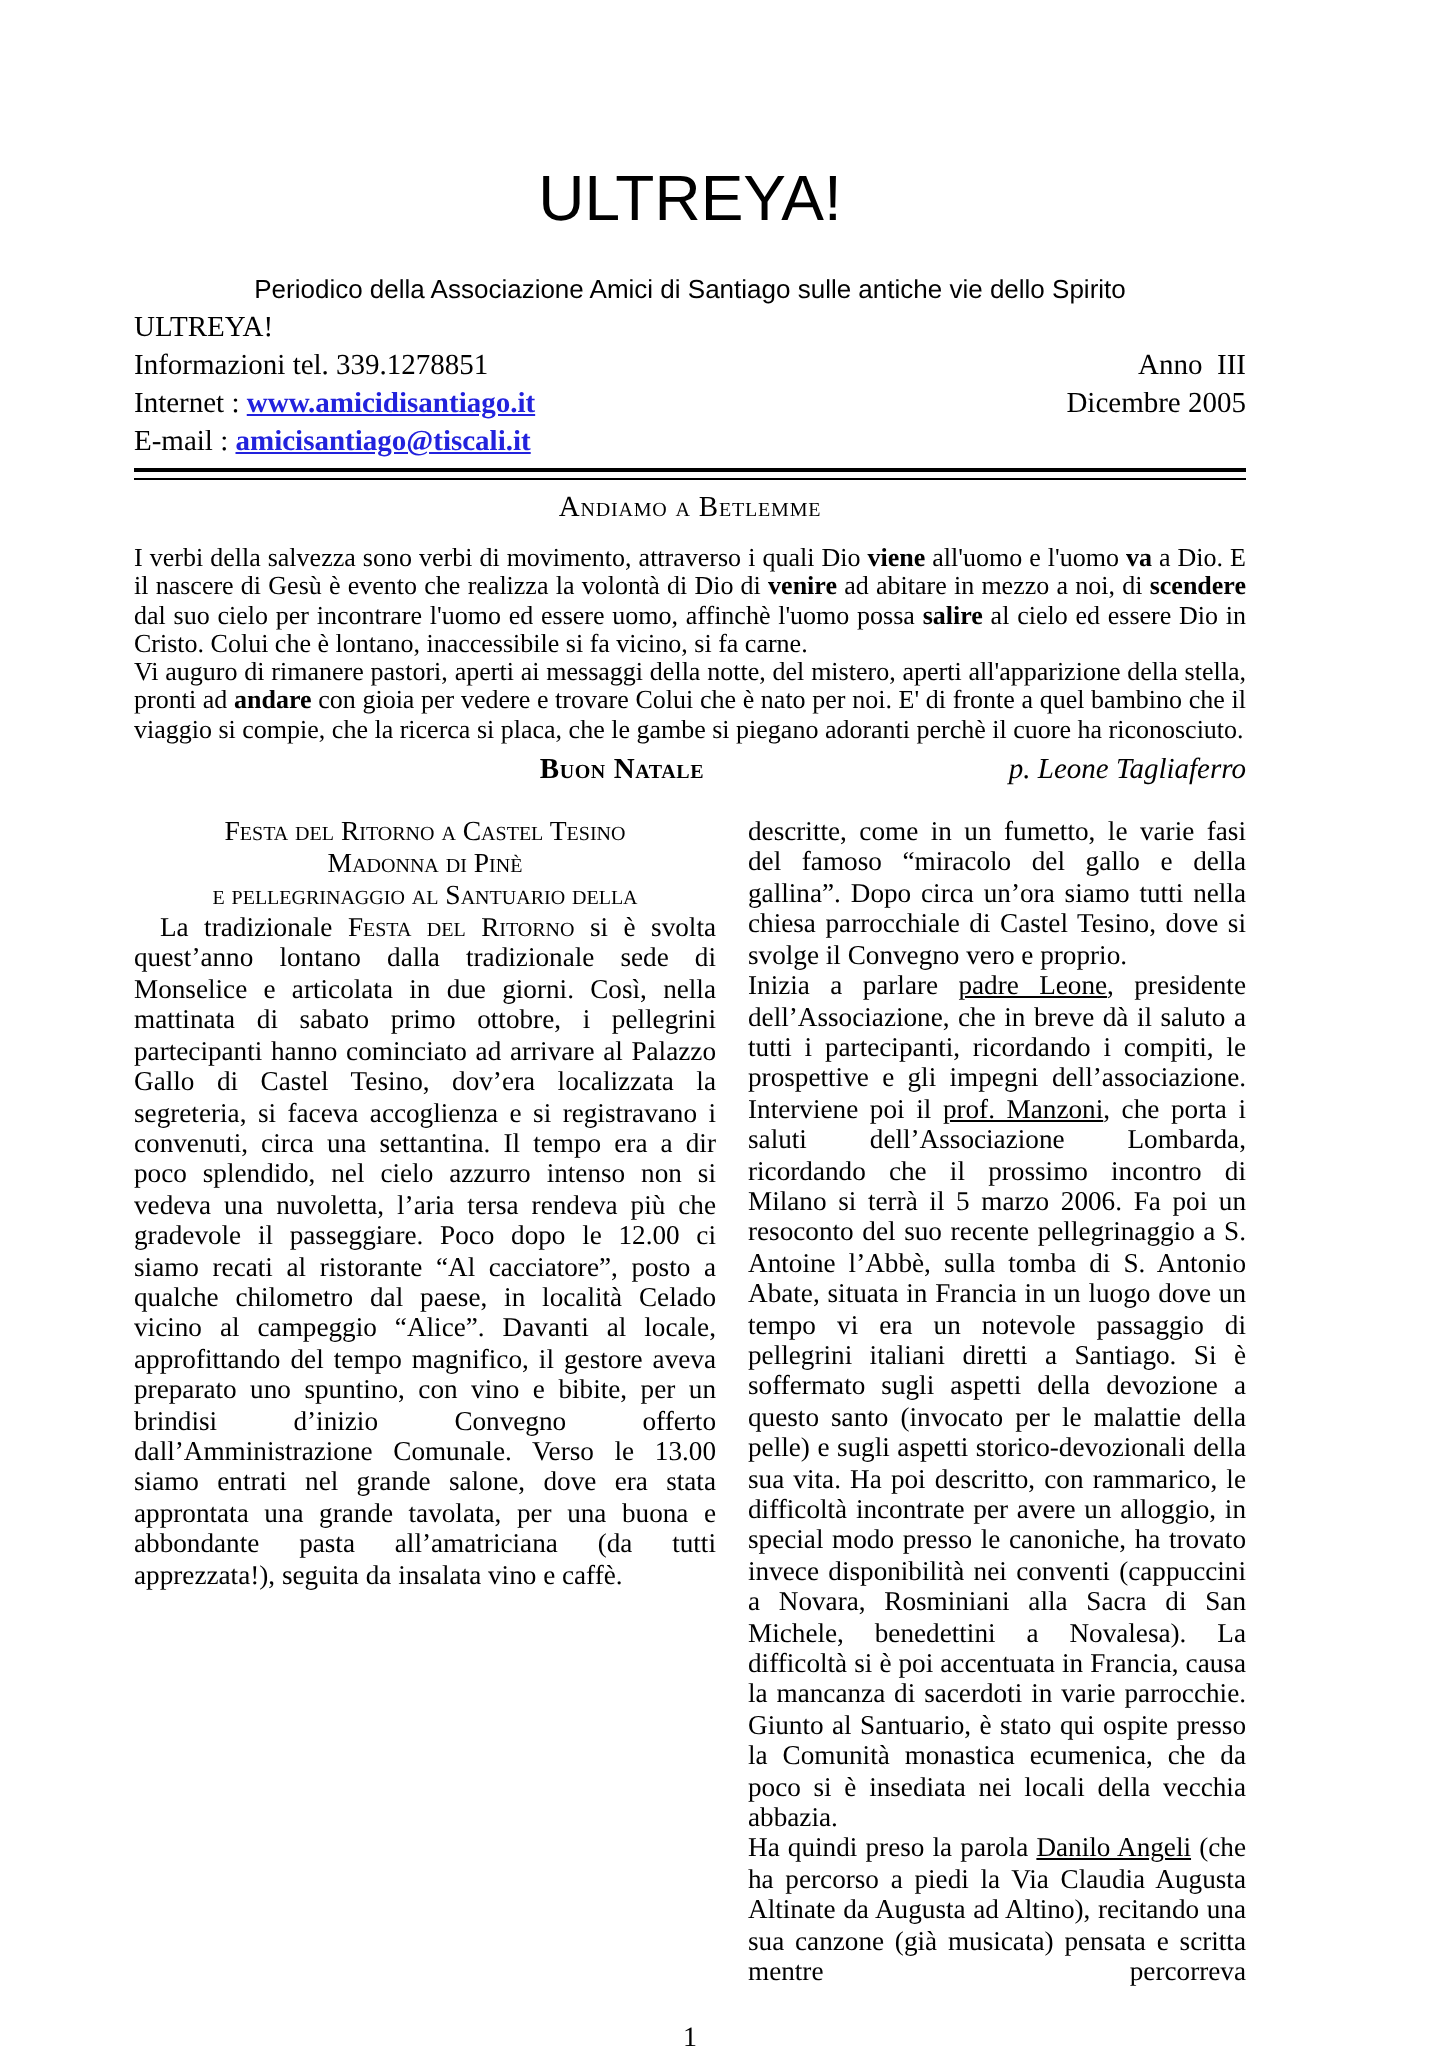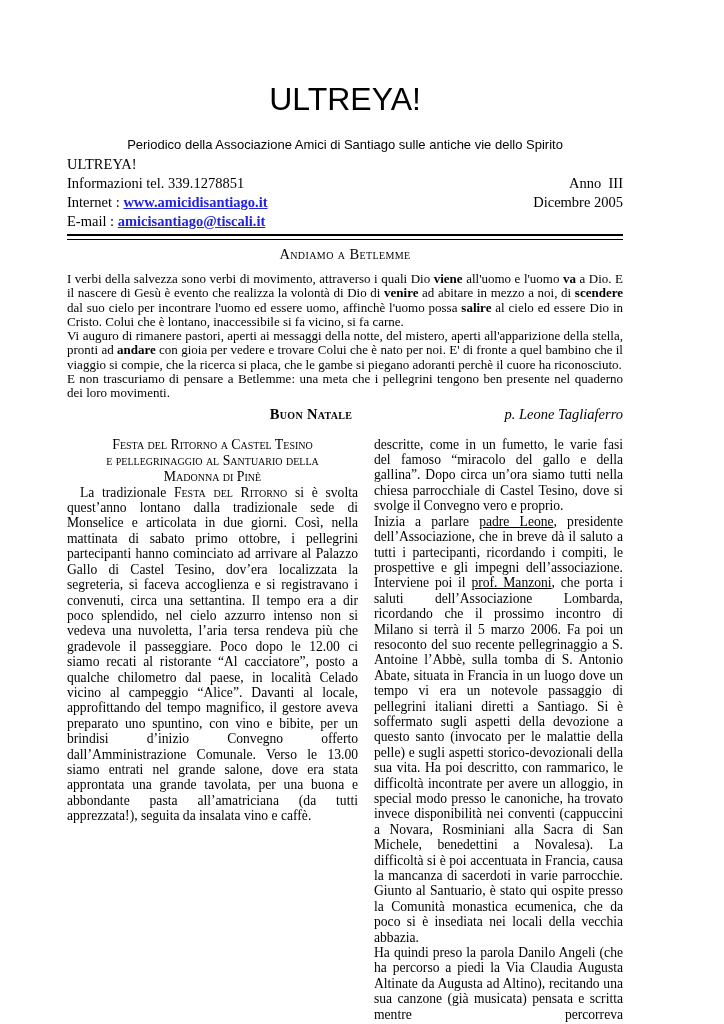"E non trascuriamo di pensare" p.intro { html: <p><span>E non trascuriamo di pensare a Betlemme: una meta che i pellegrini tengono ben presente nel quaderno dei loro movimenti.</span></p> -> none }
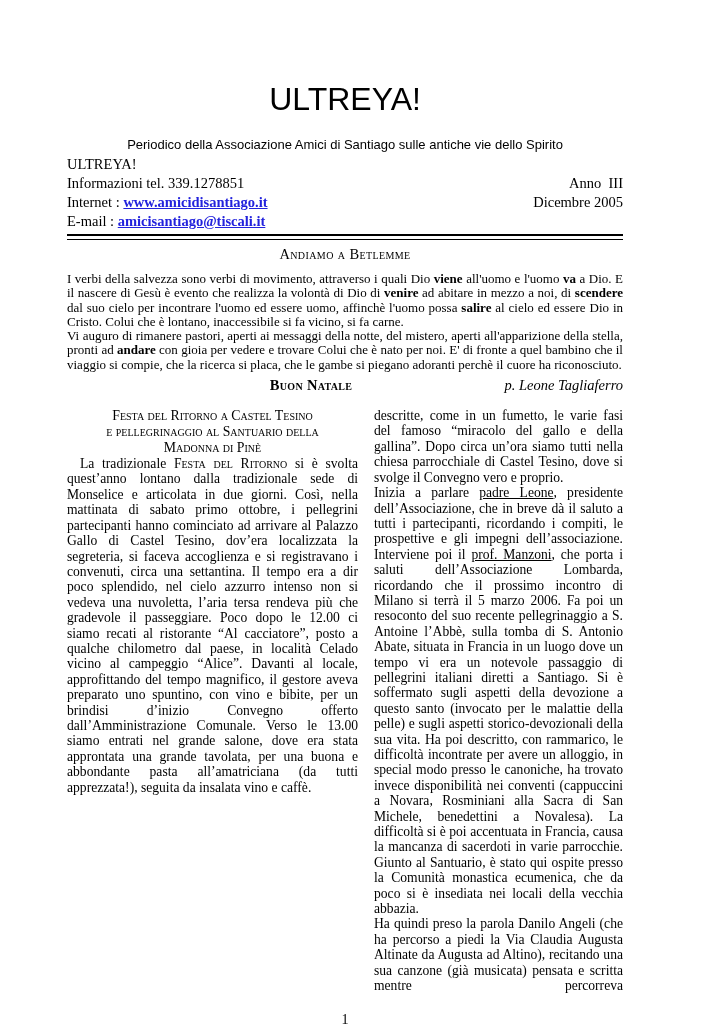"e pellegrinaggio al Santuario della" div { order: before "Madonna di Pinè" -> after "Madonna di Pinè" }
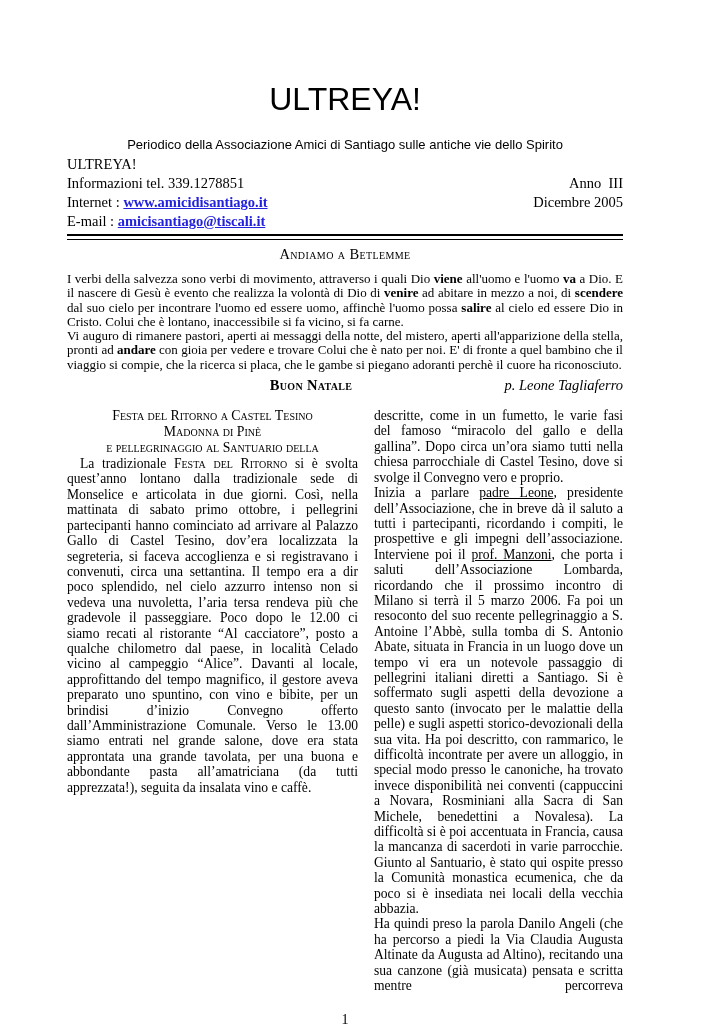"Danilo Angeli" span { text-decoration: none -> underline }
